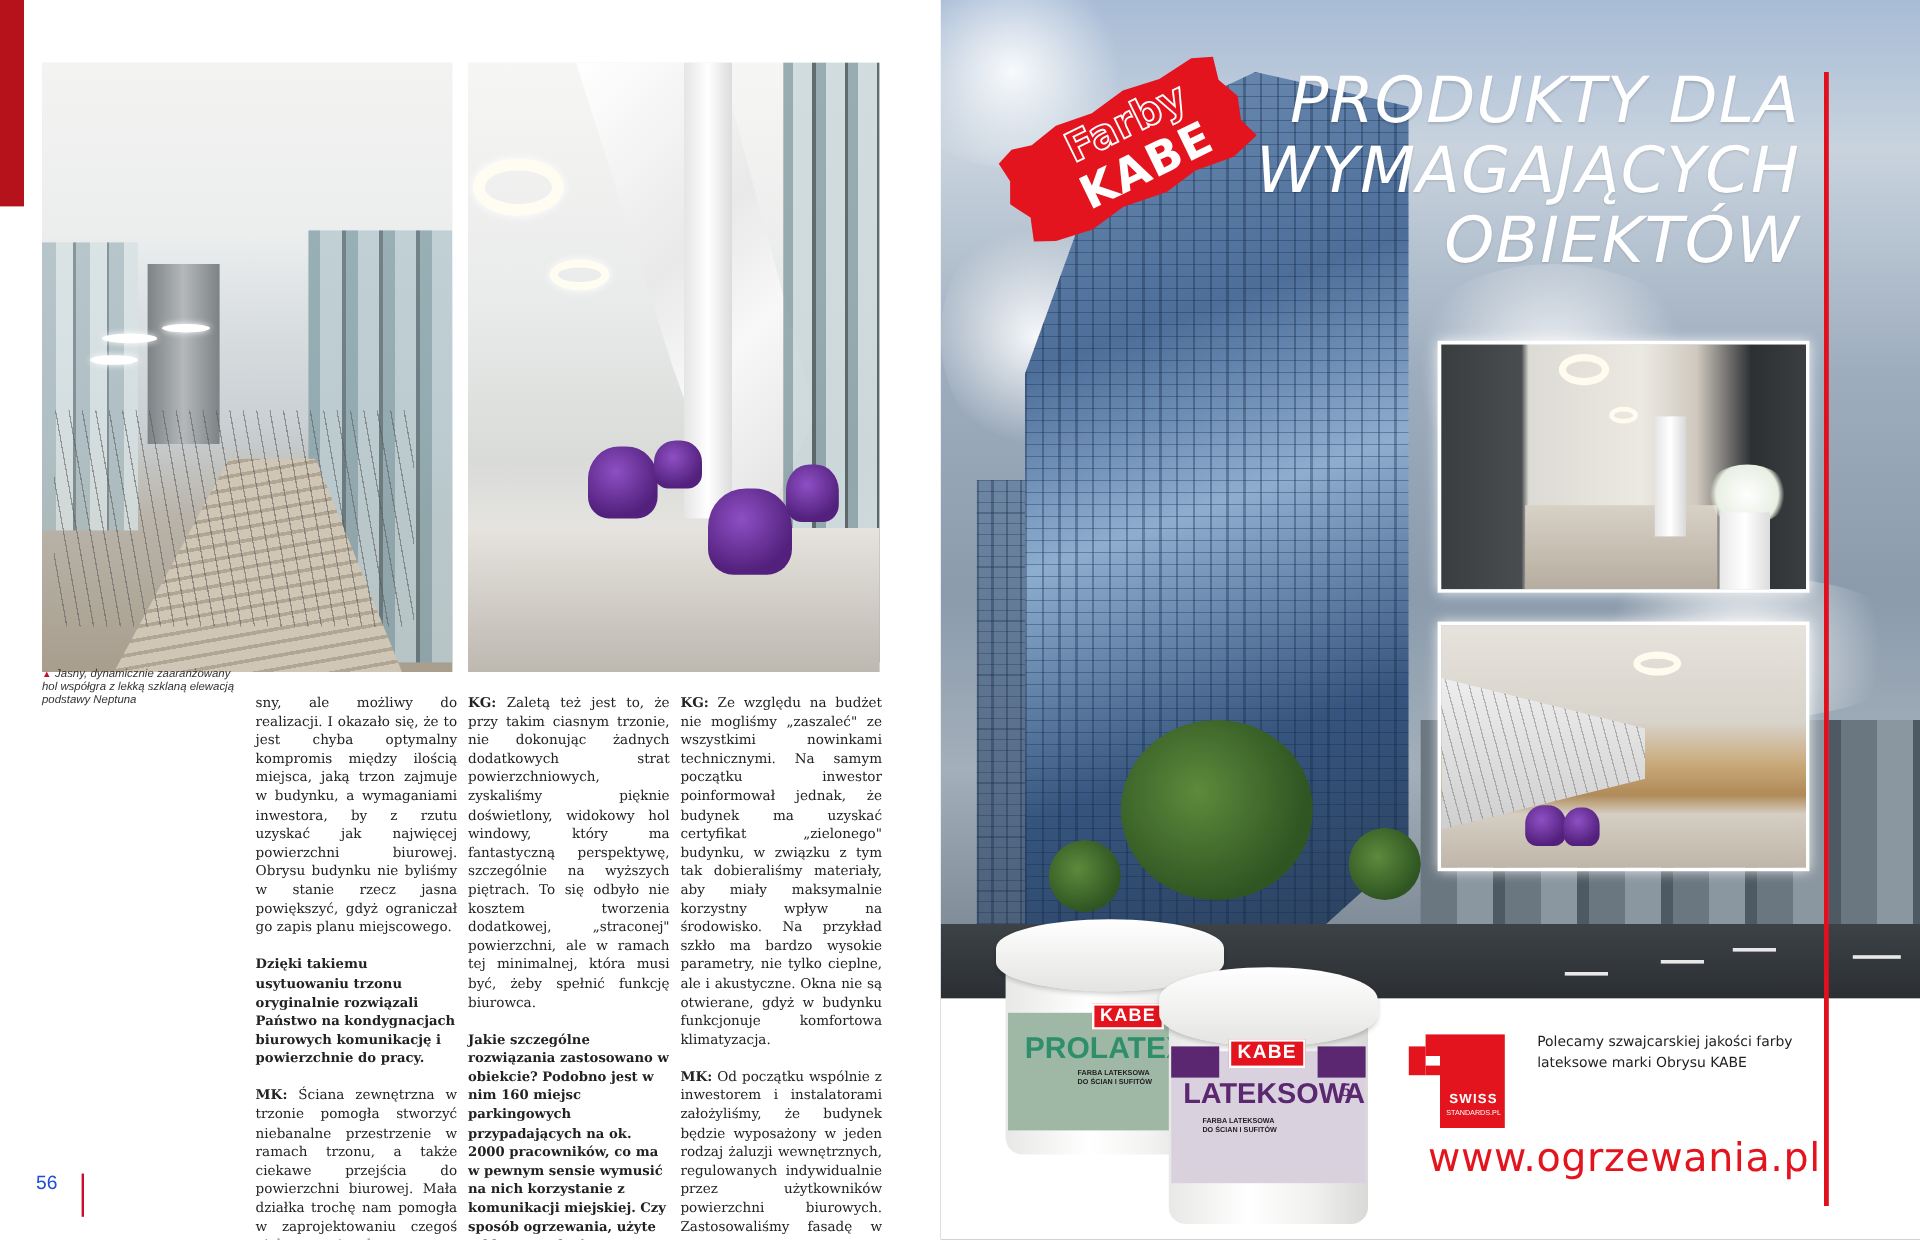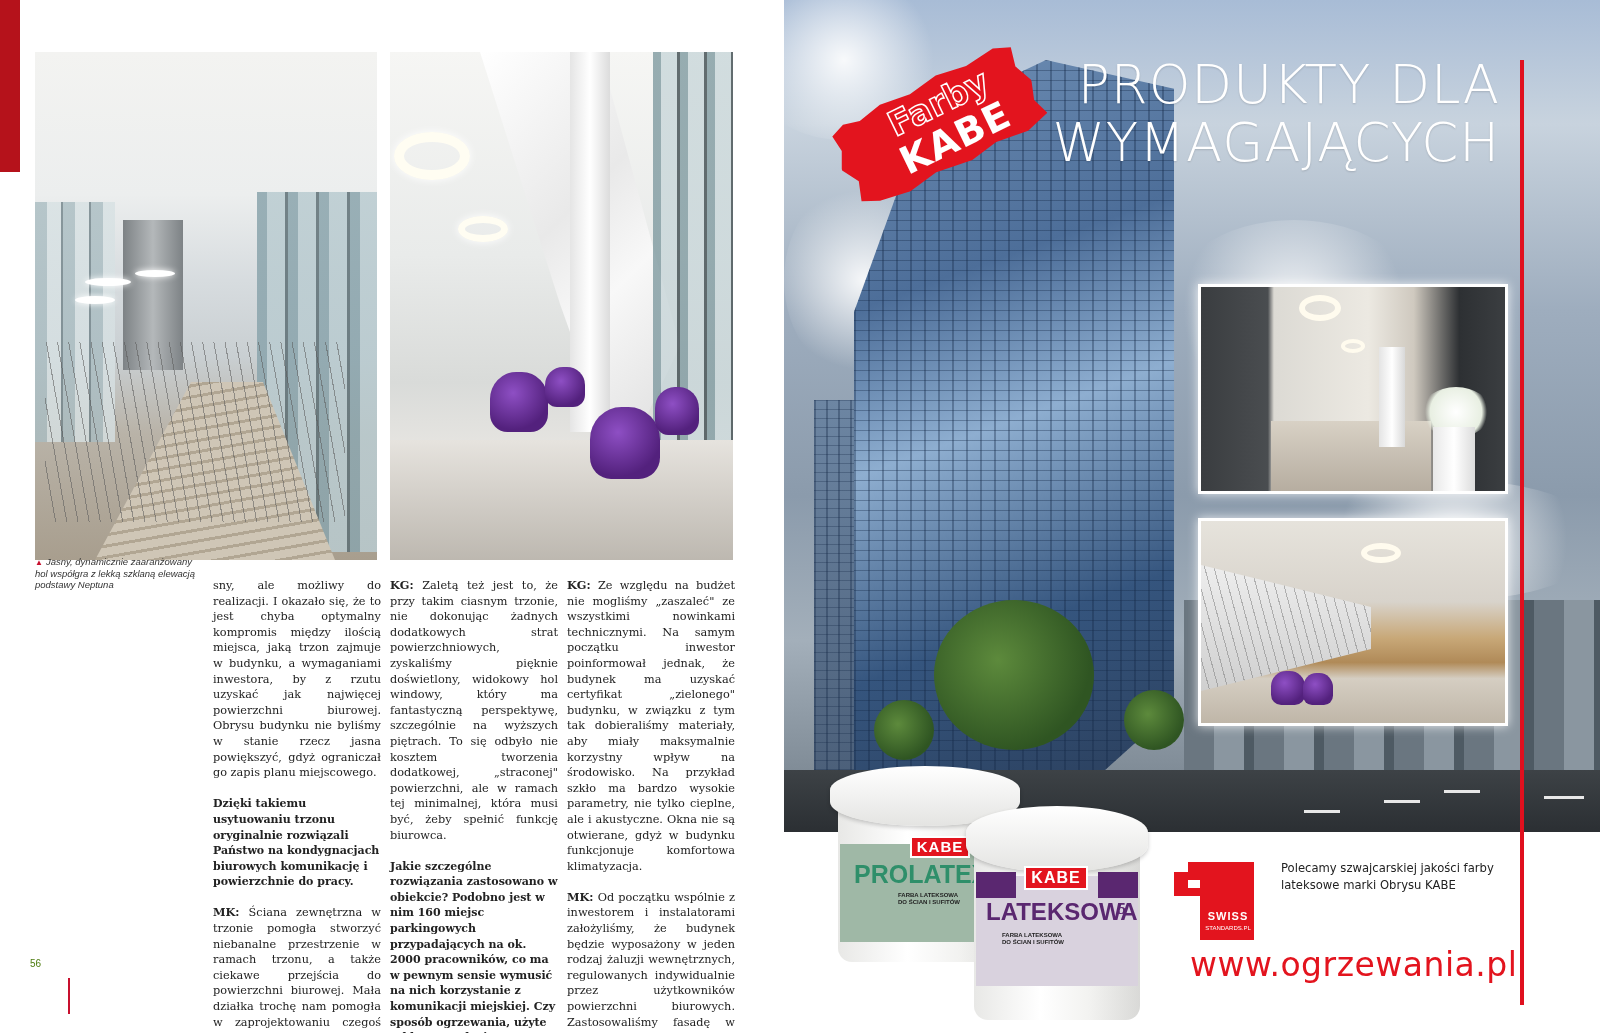"PRODUKTY DLA" .headline { font-style: none -> italic }
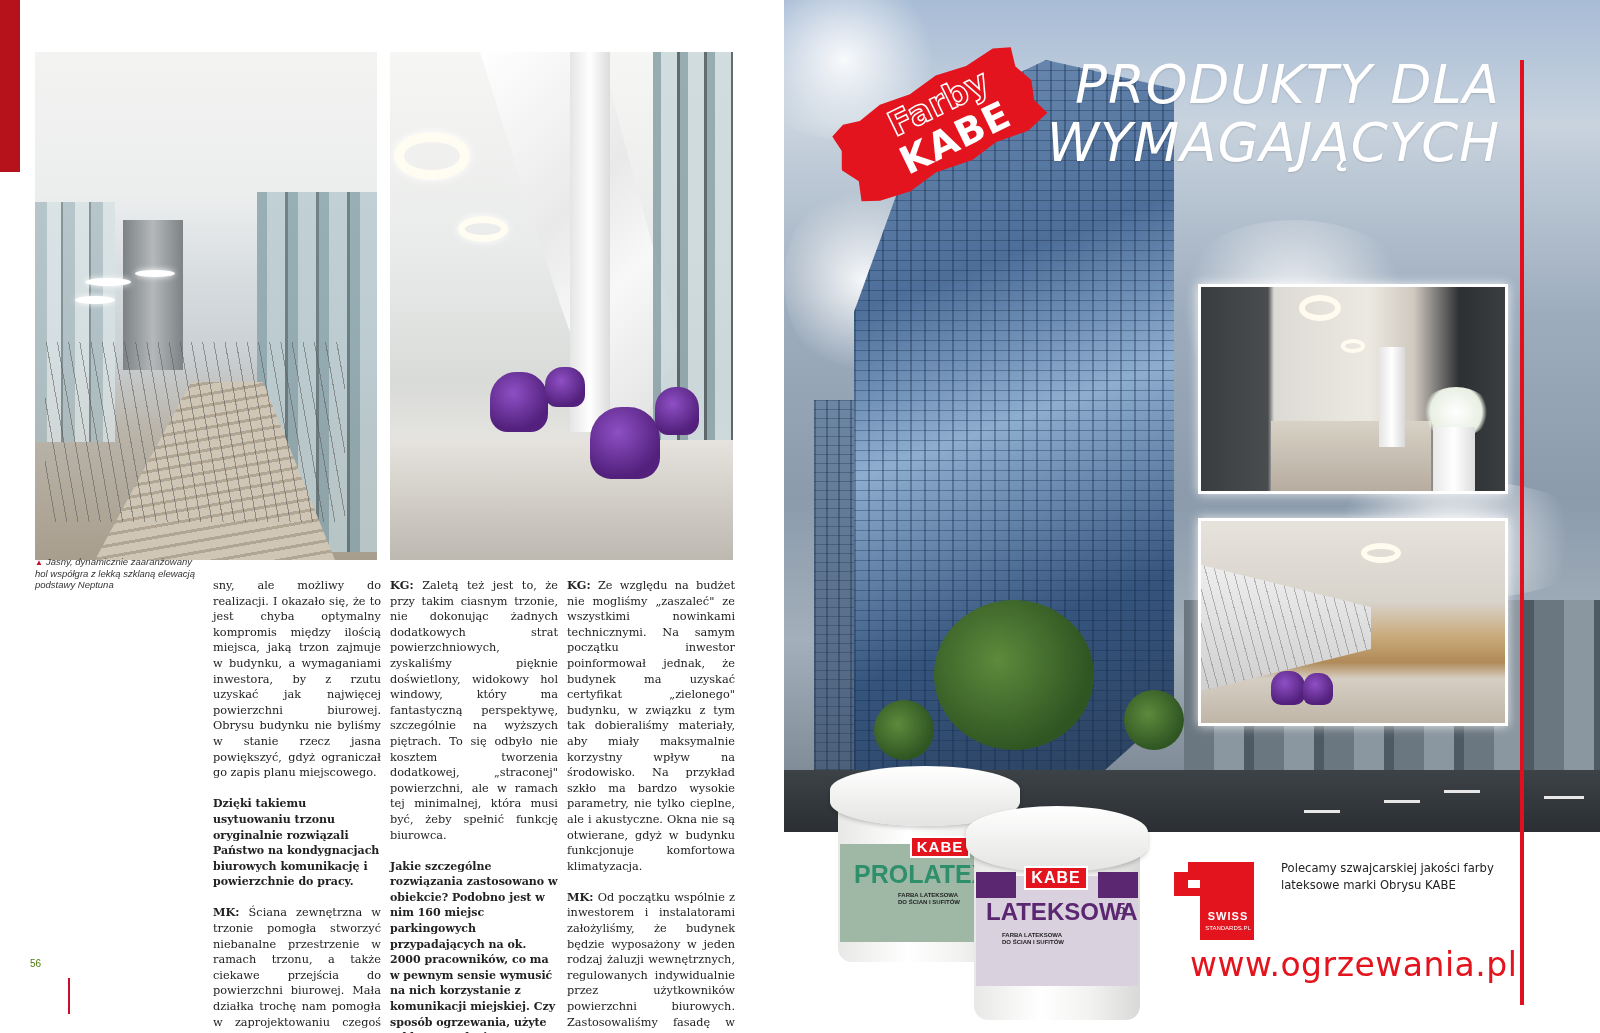"OBIEKTÓW" div { html: none -> <div>OBIEKTÓW</div> }
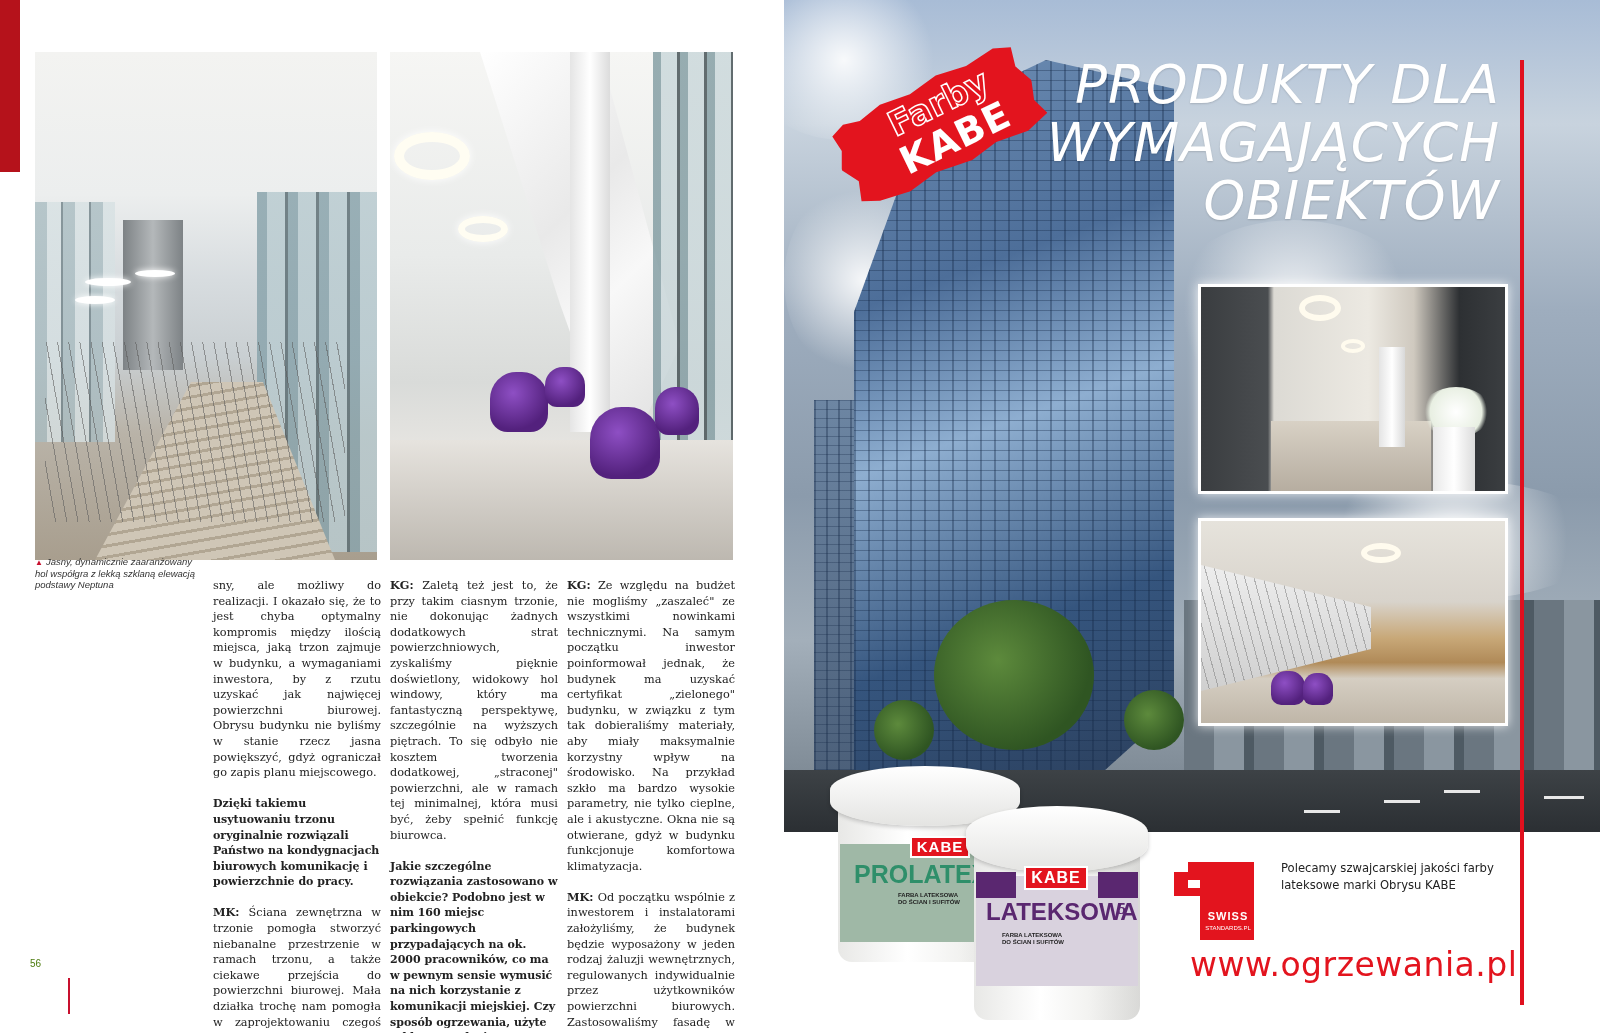"56" .page-num { color: #4d7c0f -> #1d4ed8; font-size: 10px -> 16px; top: 958px -> 978px }
